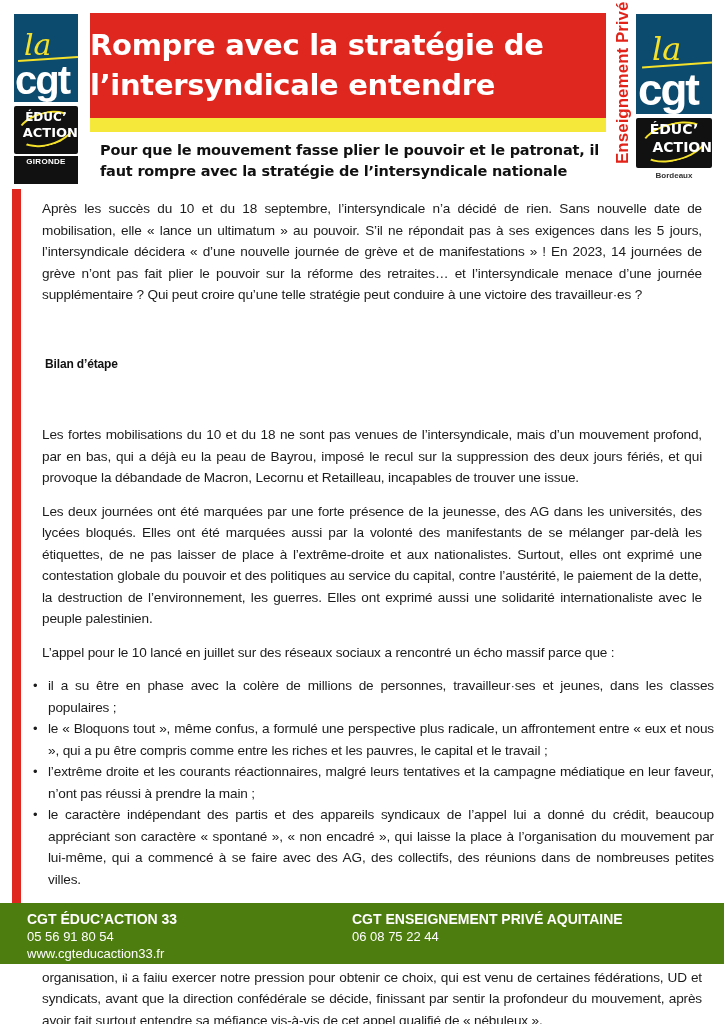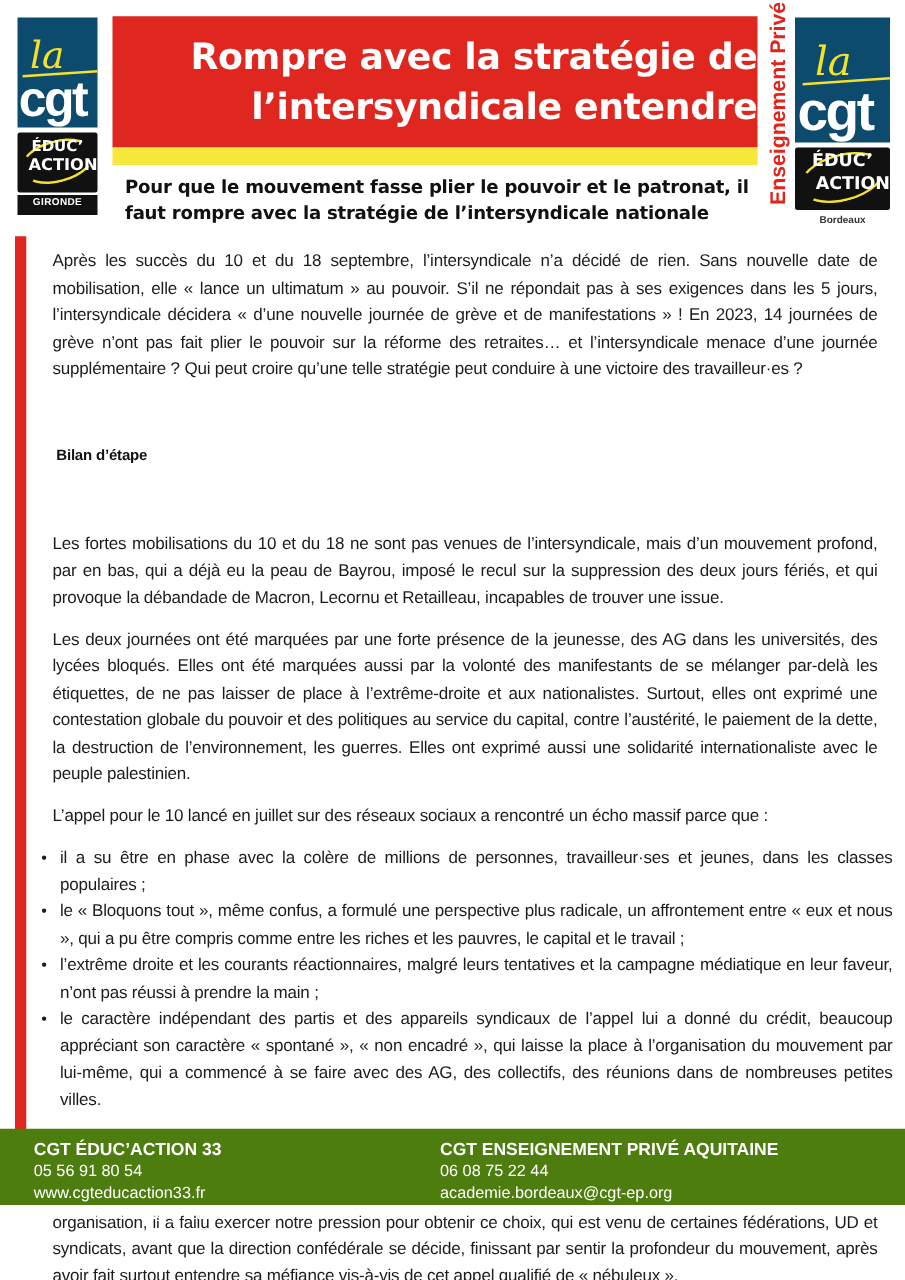"Rompre avec la stratégie de" .title-text { left: 12px -> 0; text-align: right -> left }
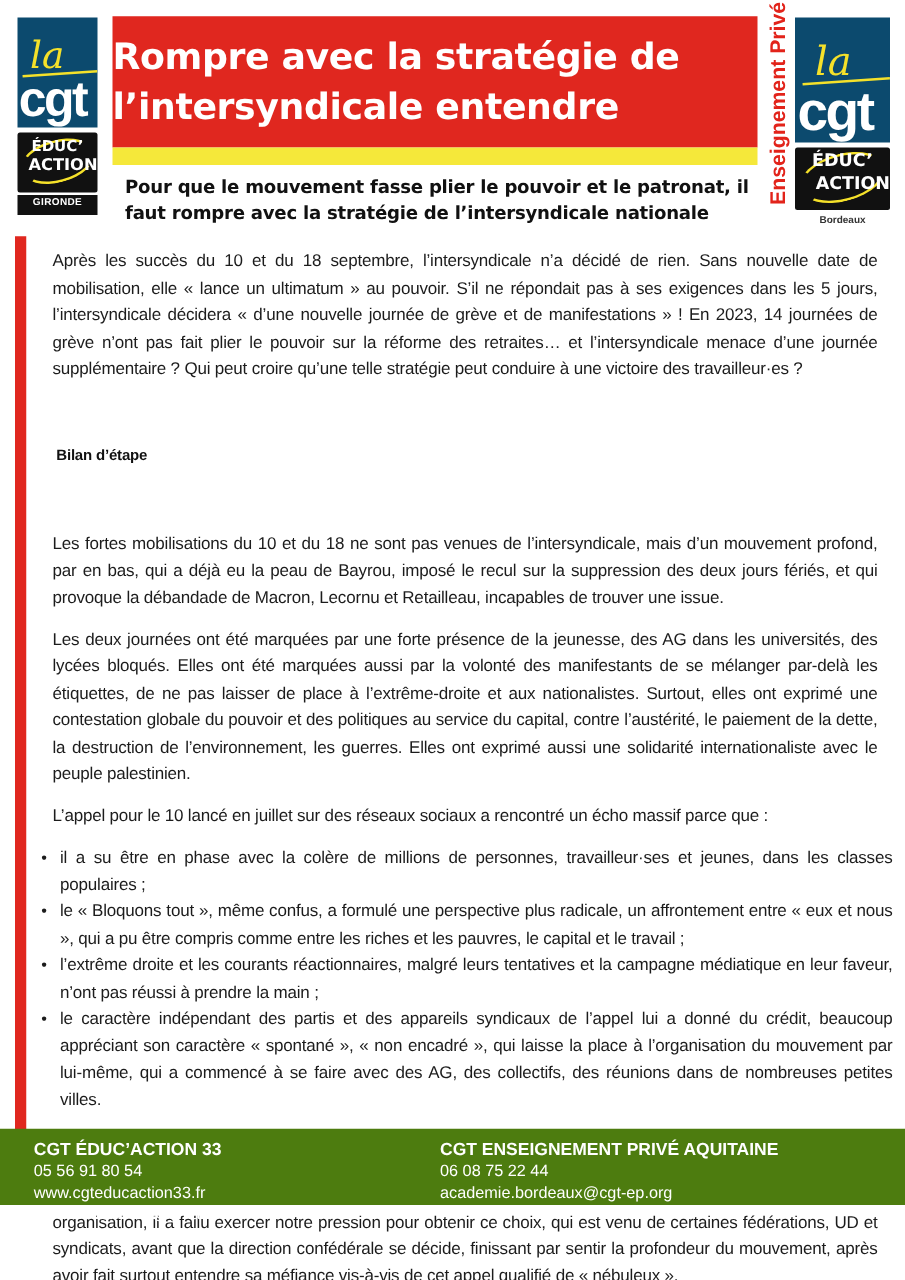"GIRONDE" .logo-gironde { height: 16px -> 28px }
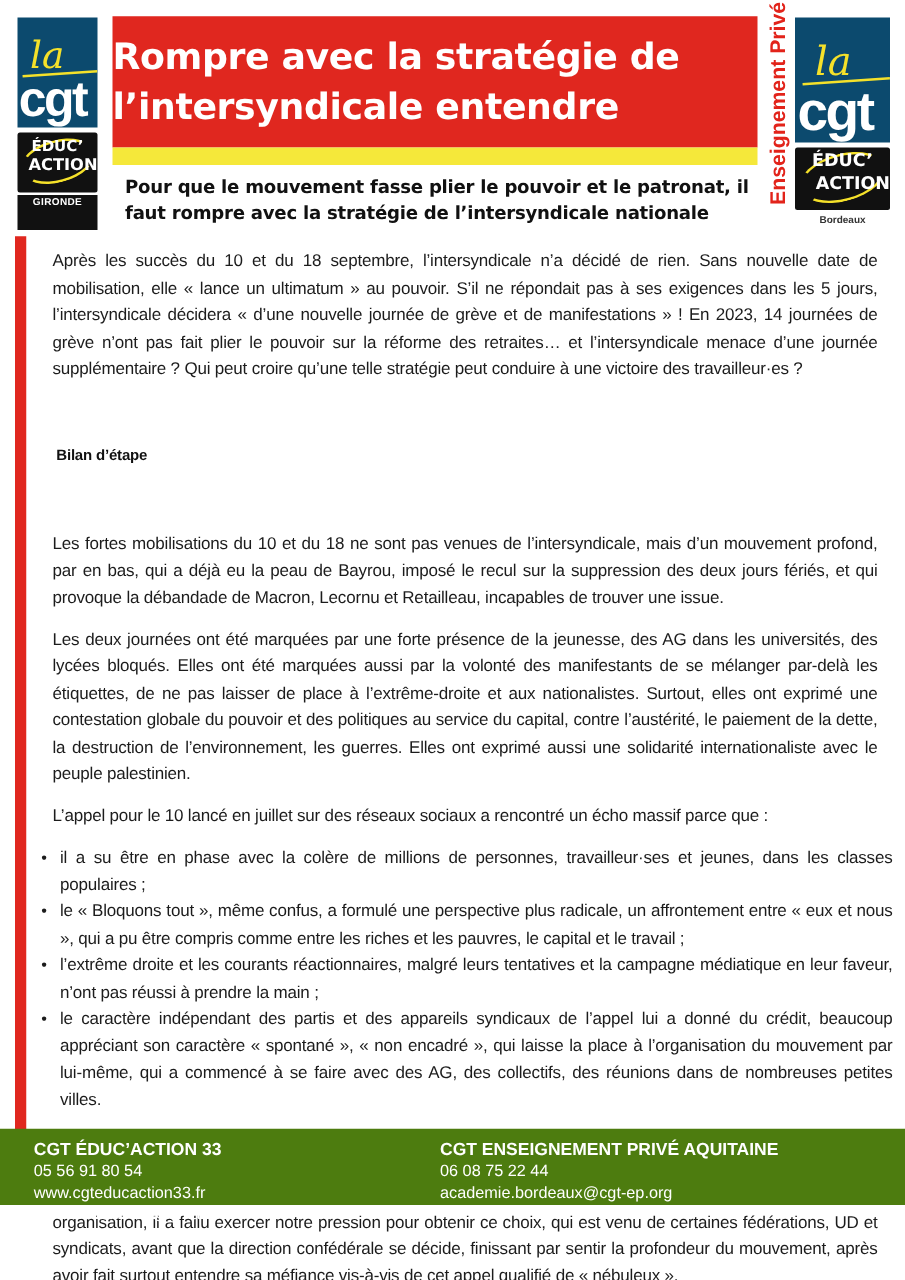"academie.bordeaux@cgt-ep.org" div.footer-line { html: <div>academie.bordeaux@cgt-ep.org</div> -> none }
